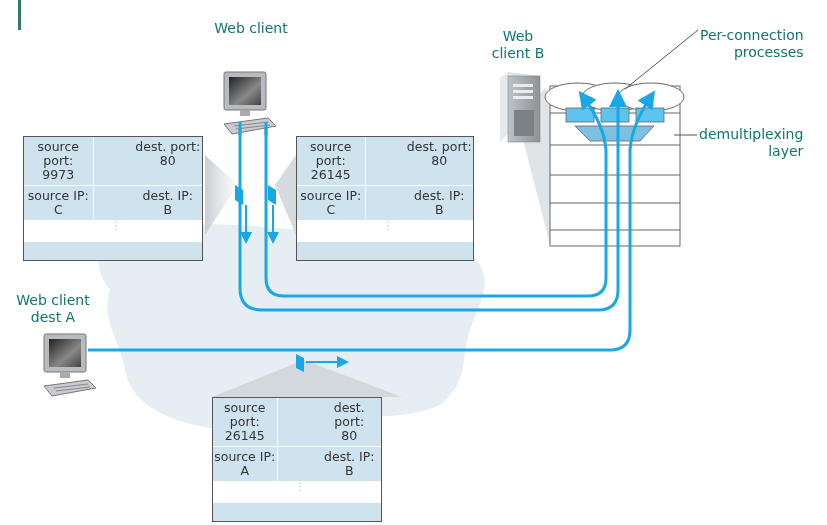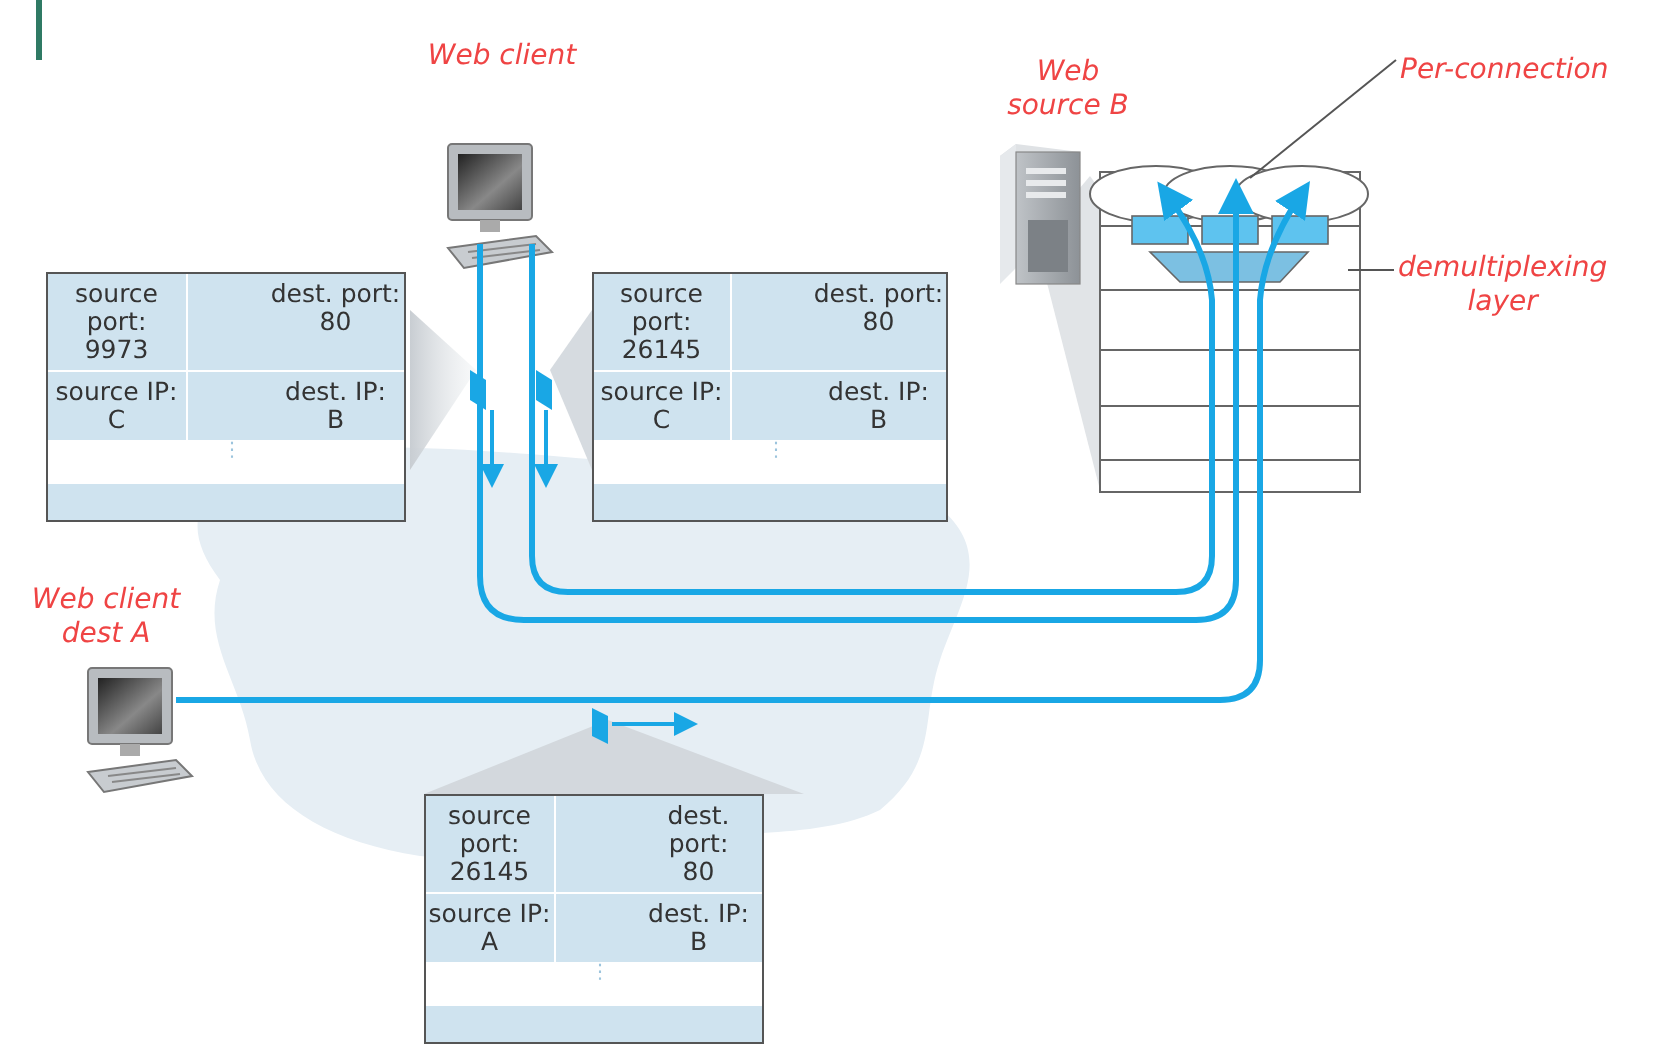"Web client" .lbl { color: #ef4444 -> #0f766e; font-style: italic -> none }
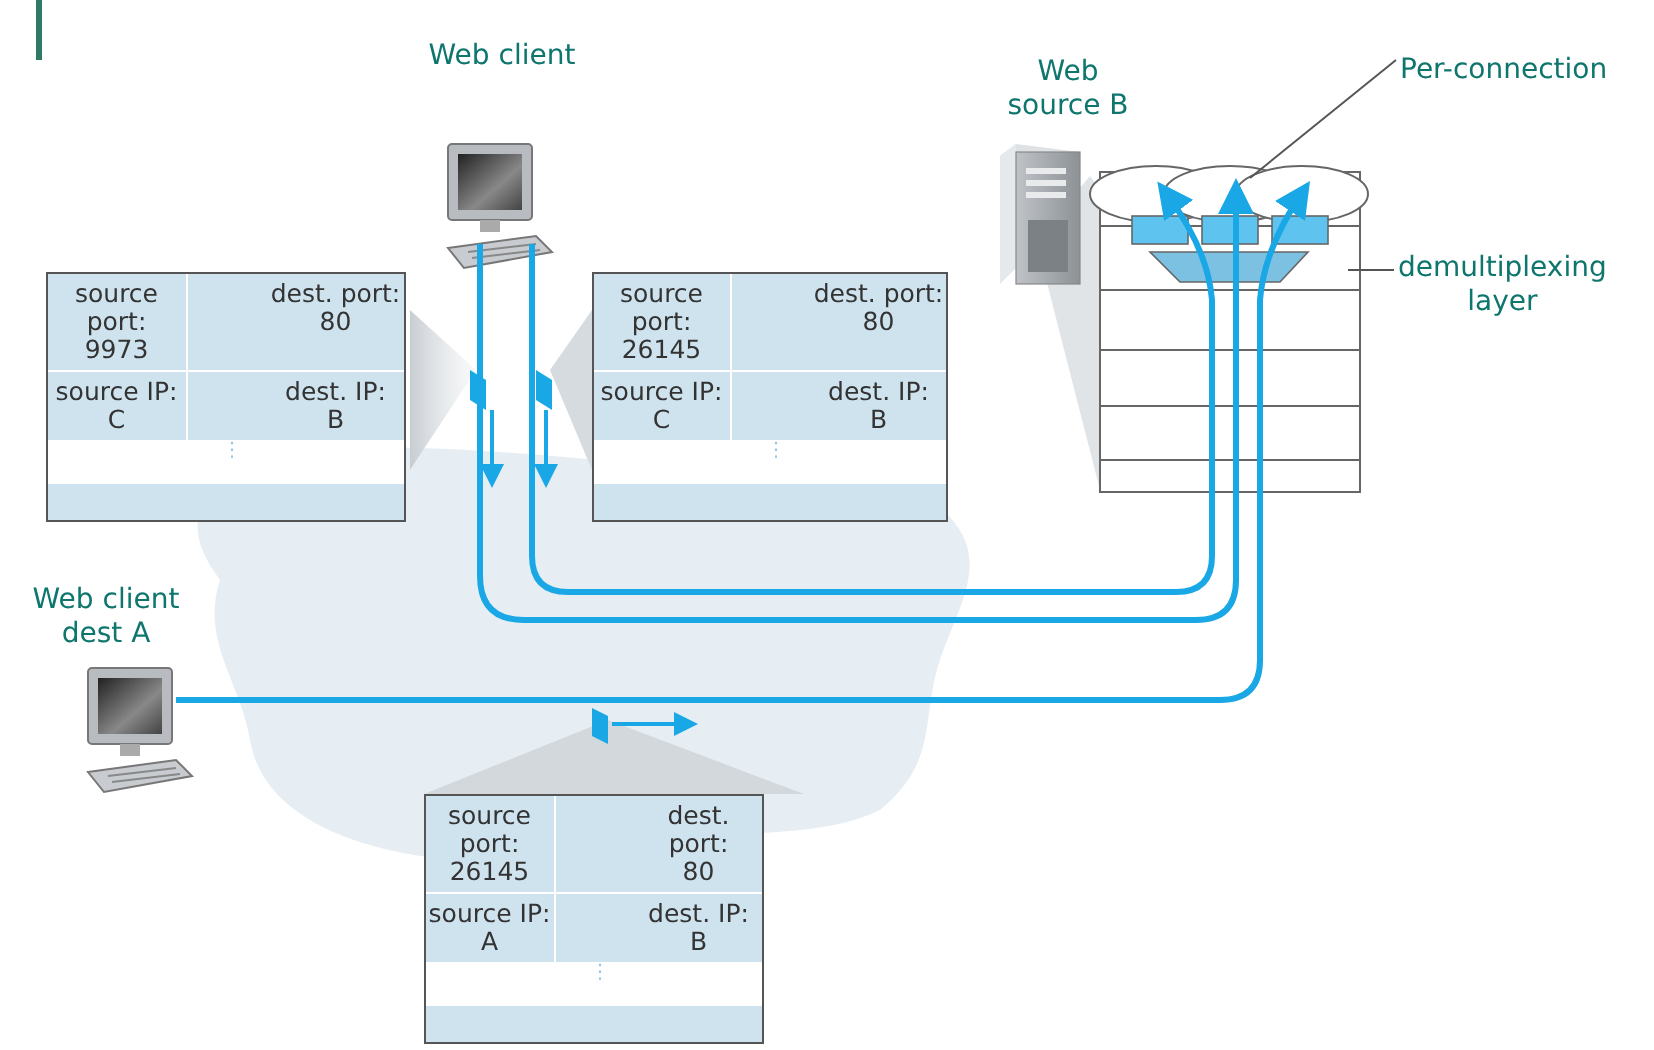"Web" div.lbl { left: 494px -> 478px }
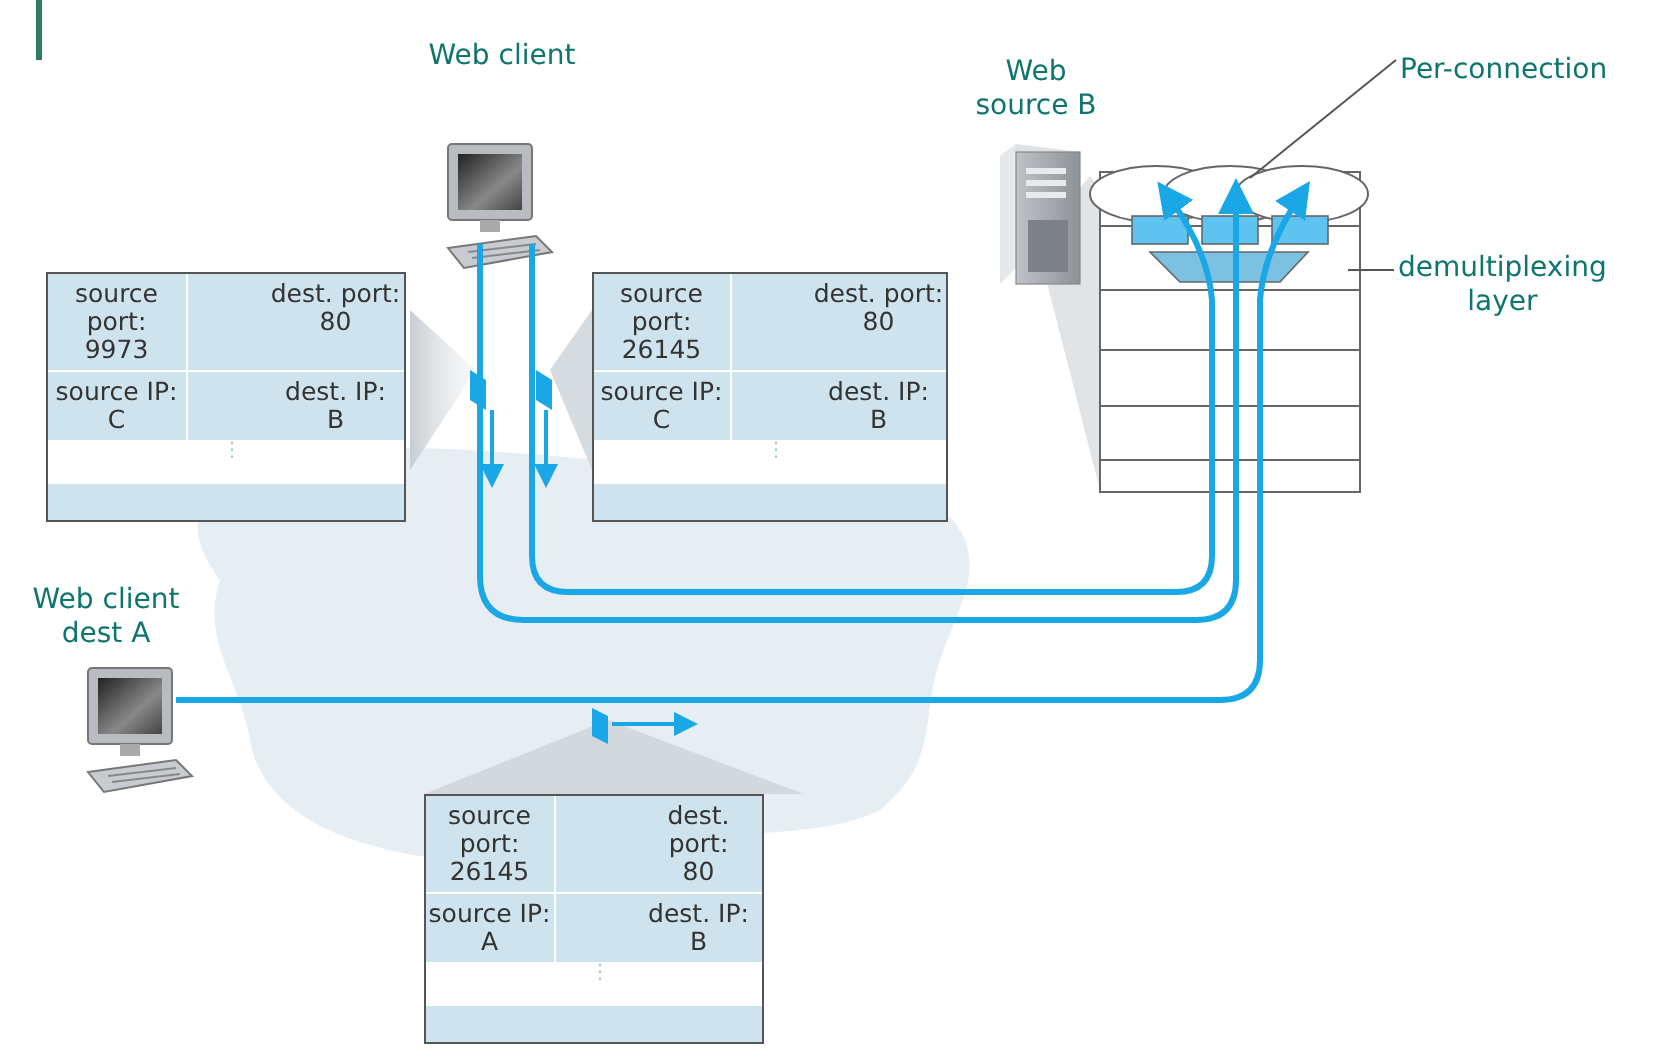"Per-connection" .lbl.left { text-align: center -> right }
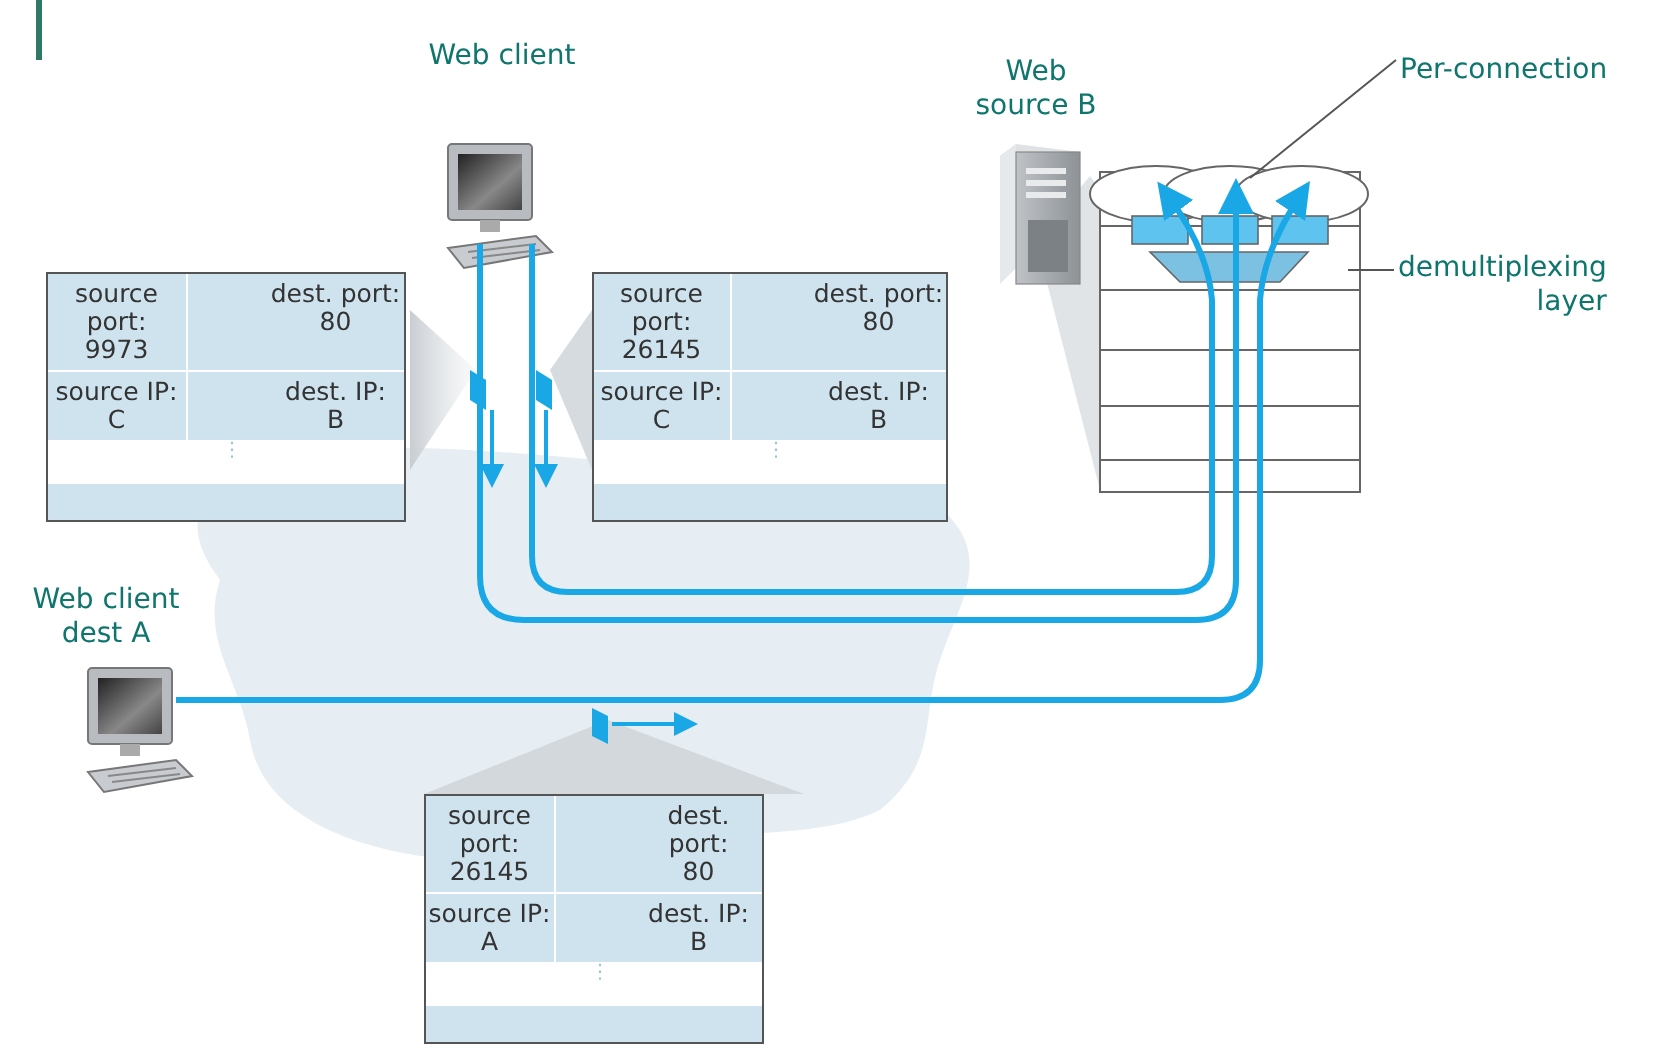"source B" div { text: source -> client }
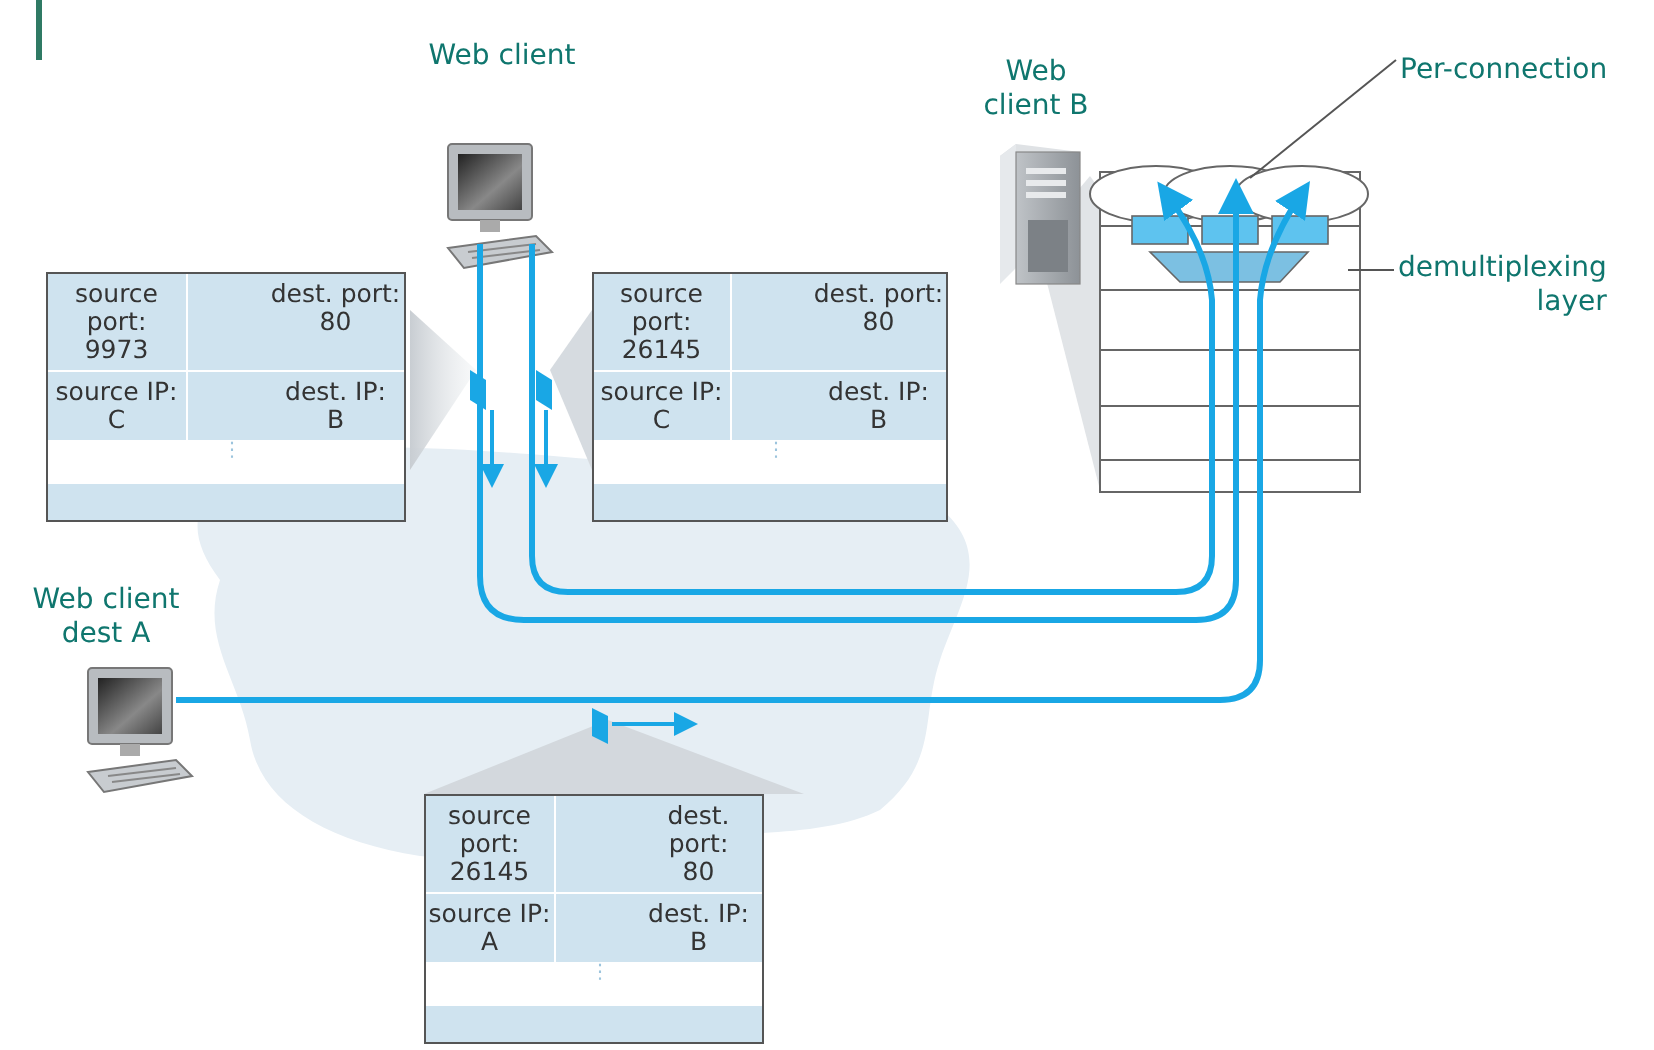"processes" div { html: none -> <div>processes</div> }
